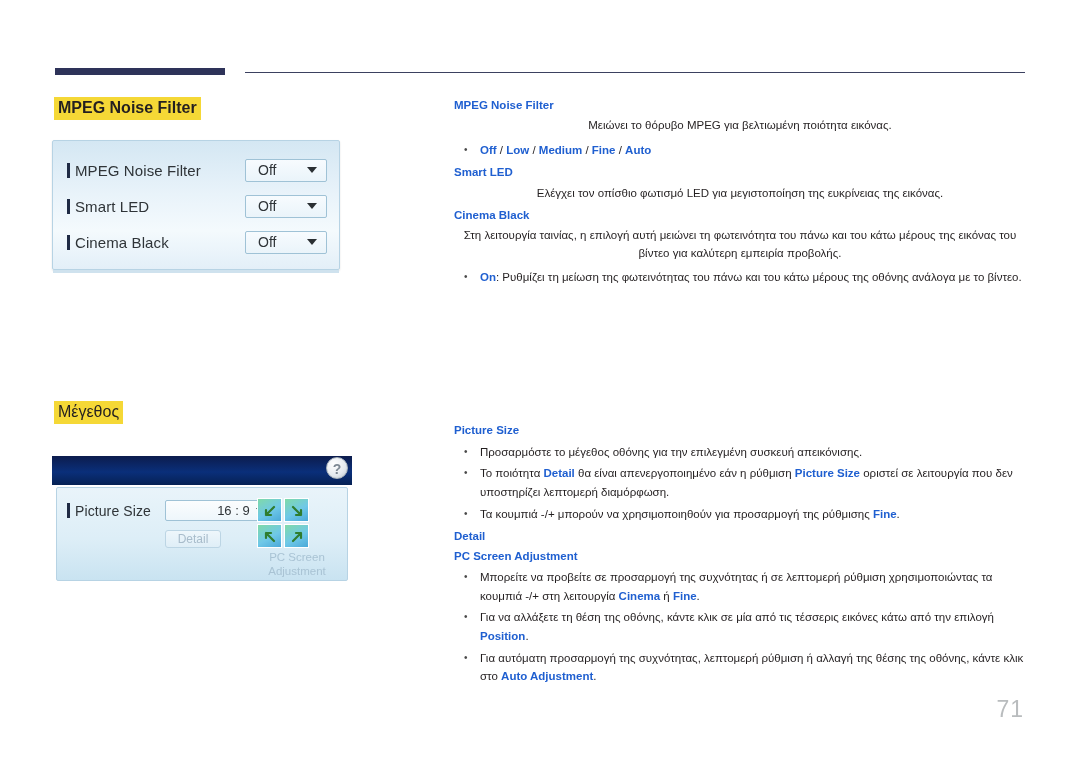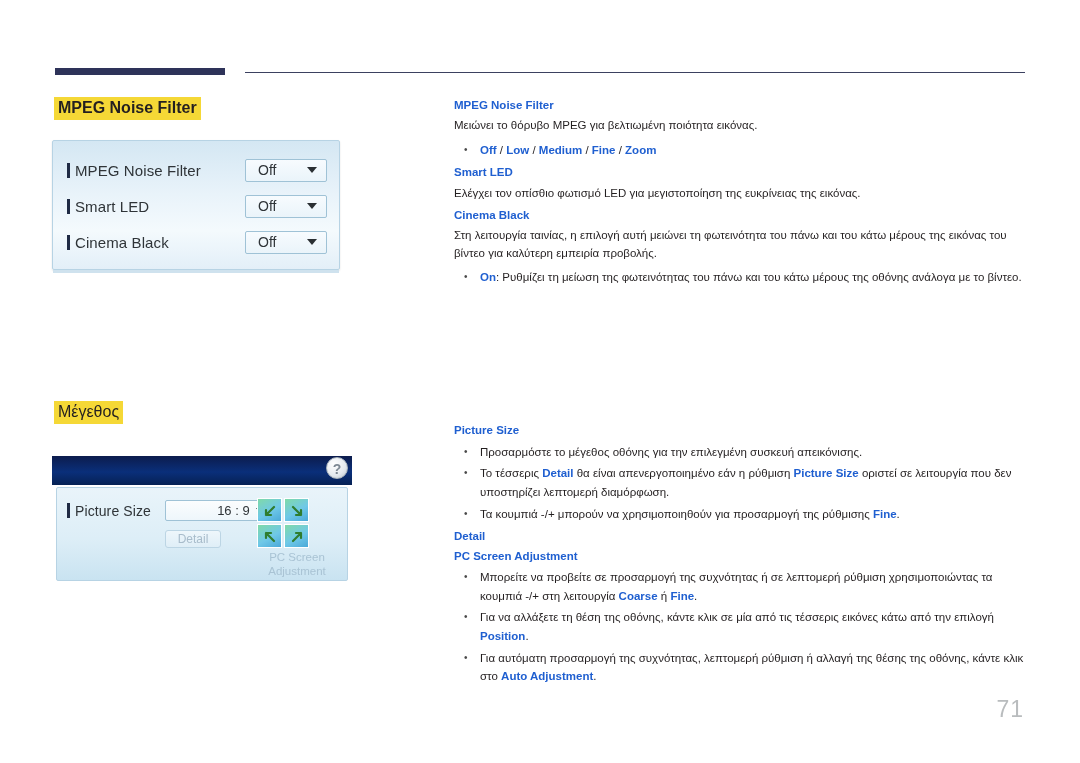"Μειώνει το θόρυβο MPEG για" .para { text-align: none -> center }
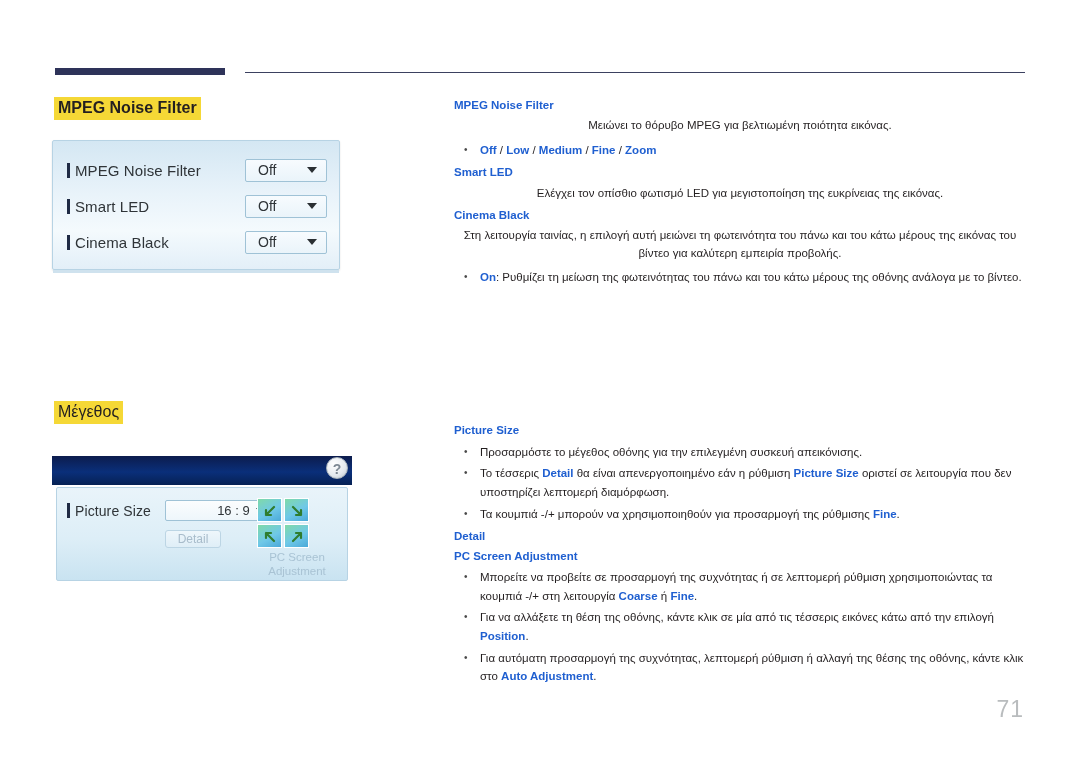"Zoom" span.b { text: Zoom -> Auto }
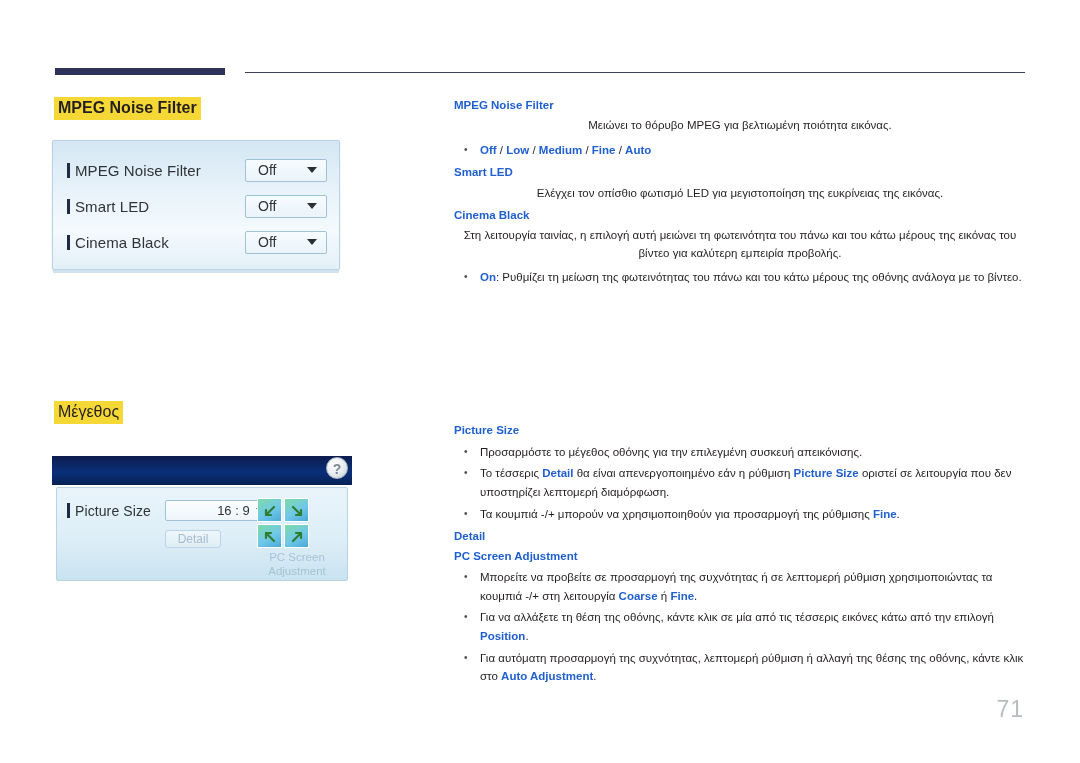"Το τέσσερις" span { text: τέσσερις -> ποιότητα }
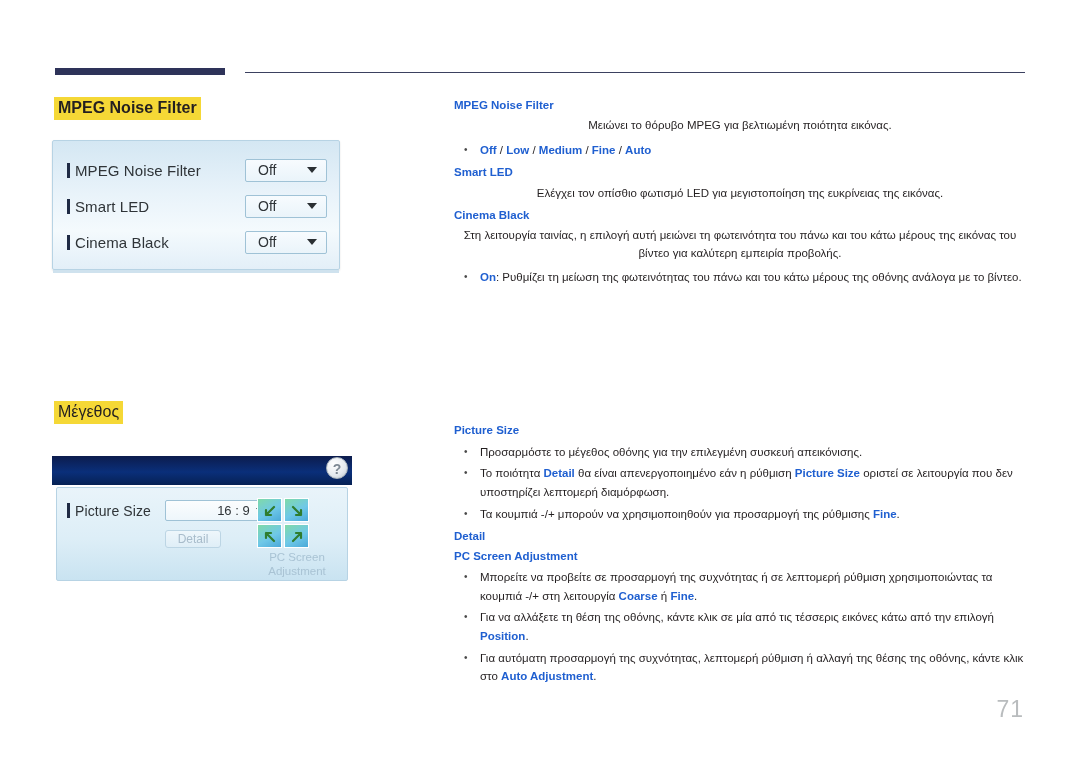"Coarse" span.b { text: Coarse -> Cinema }
